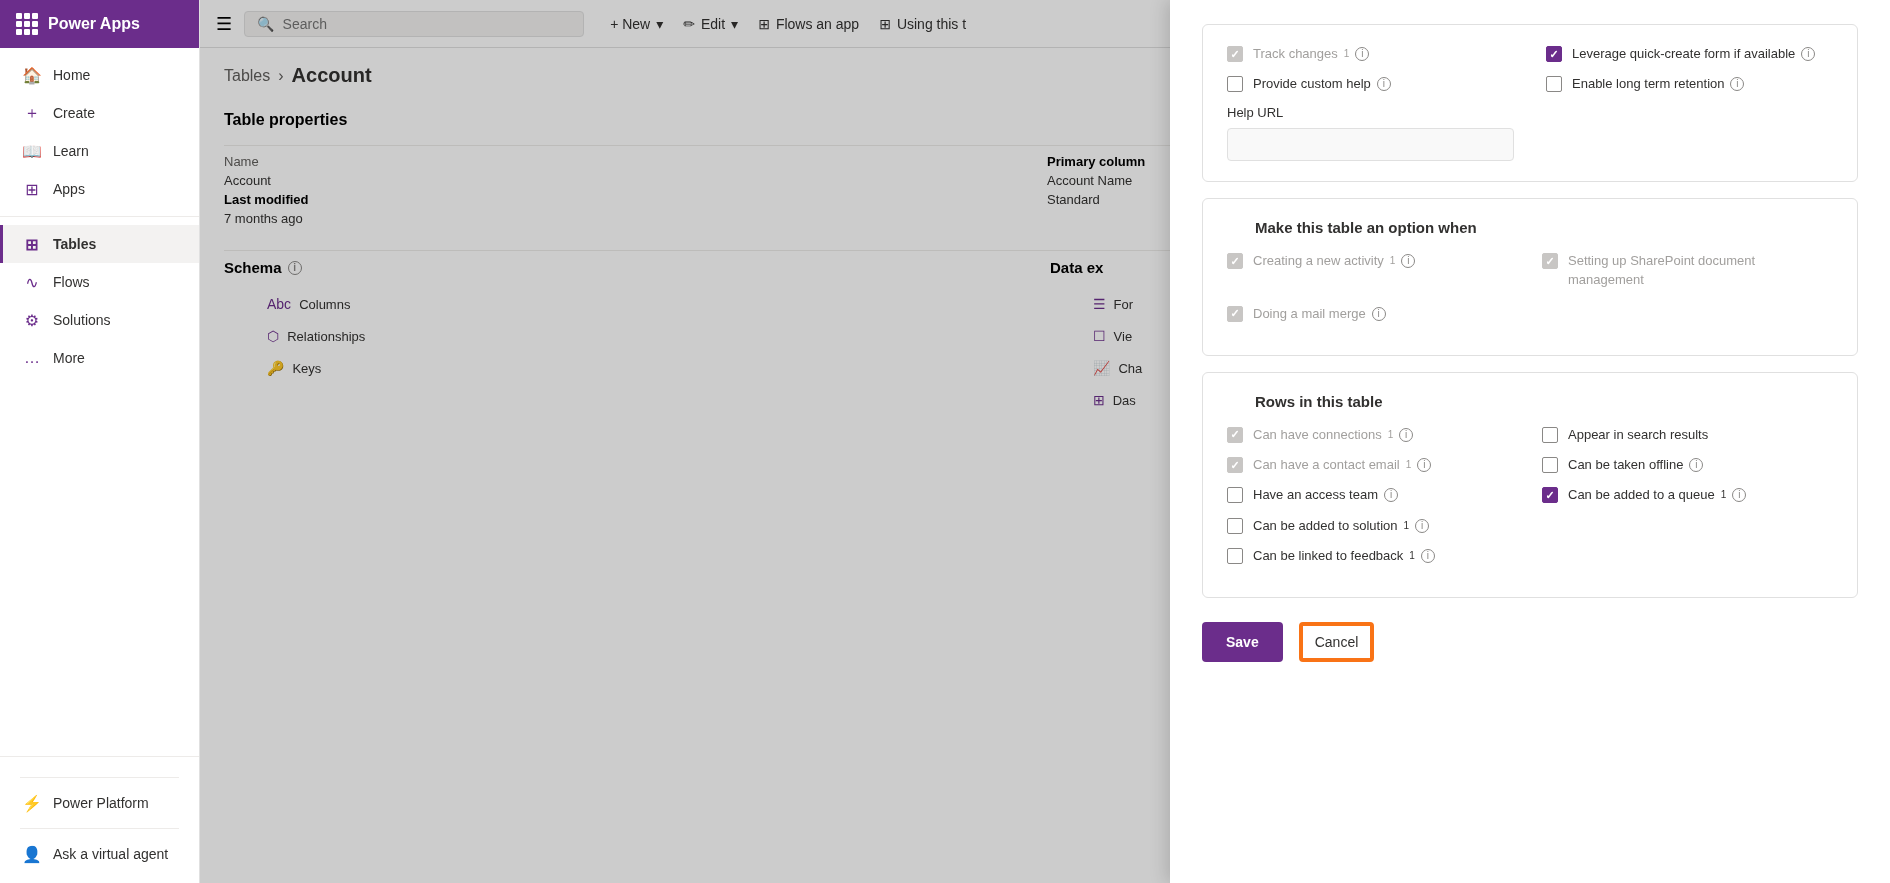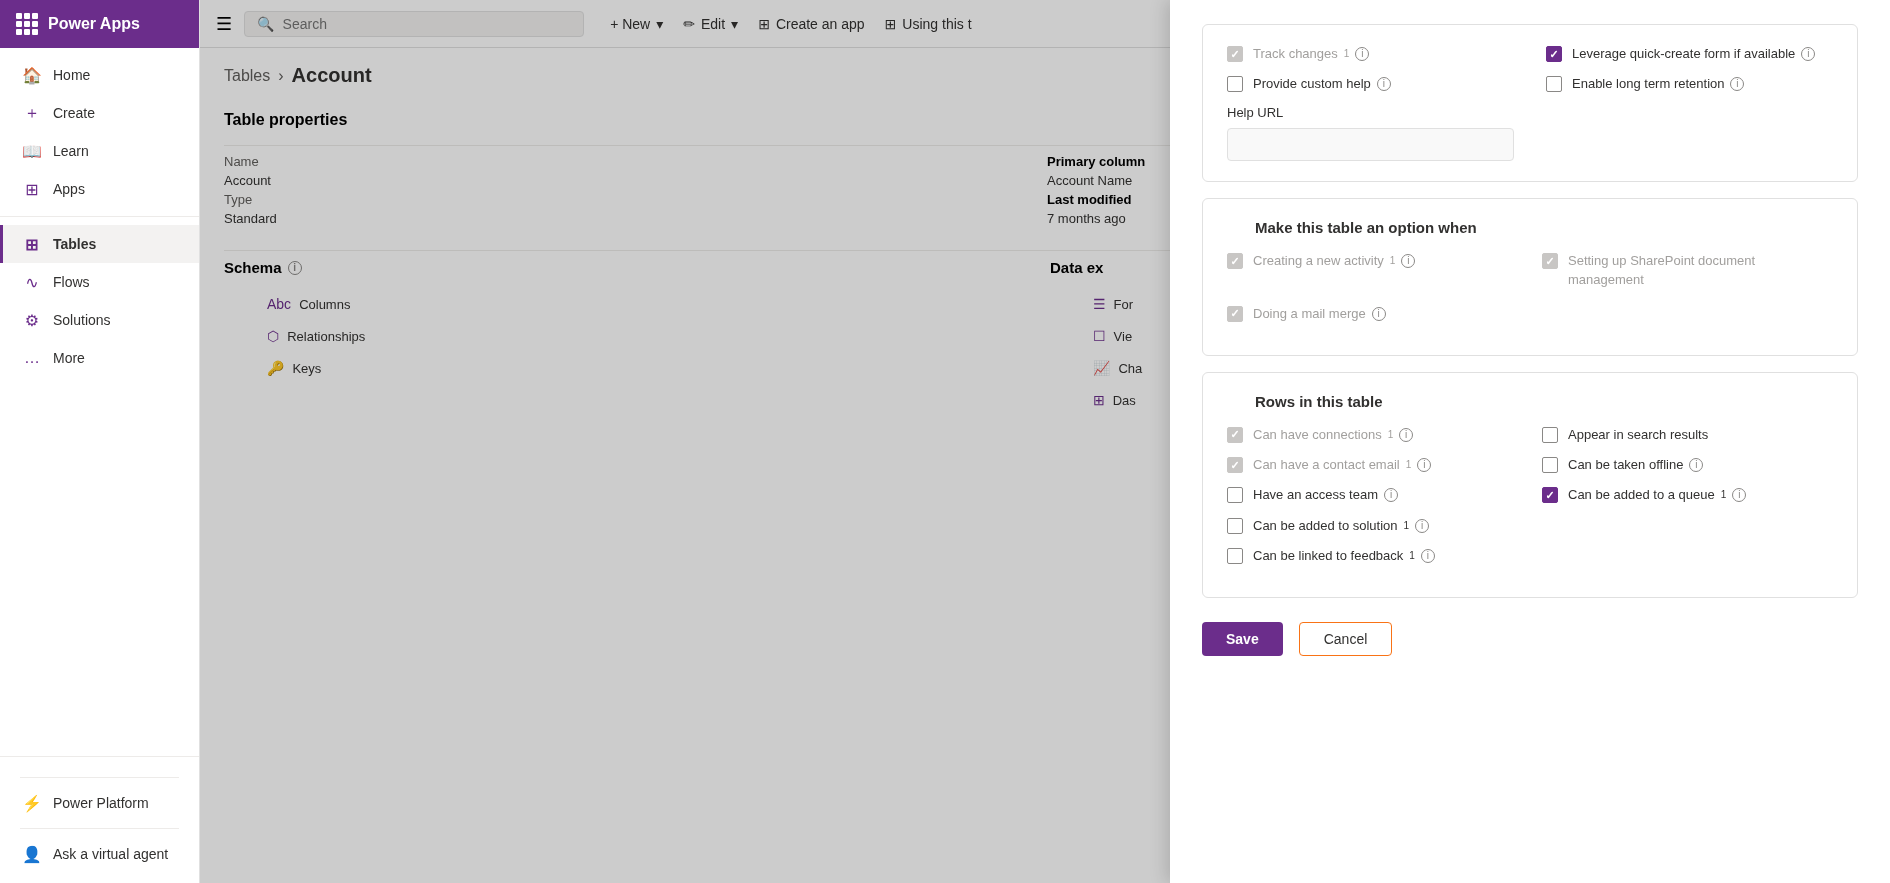"Create an app" span { text: Create -> Flows }
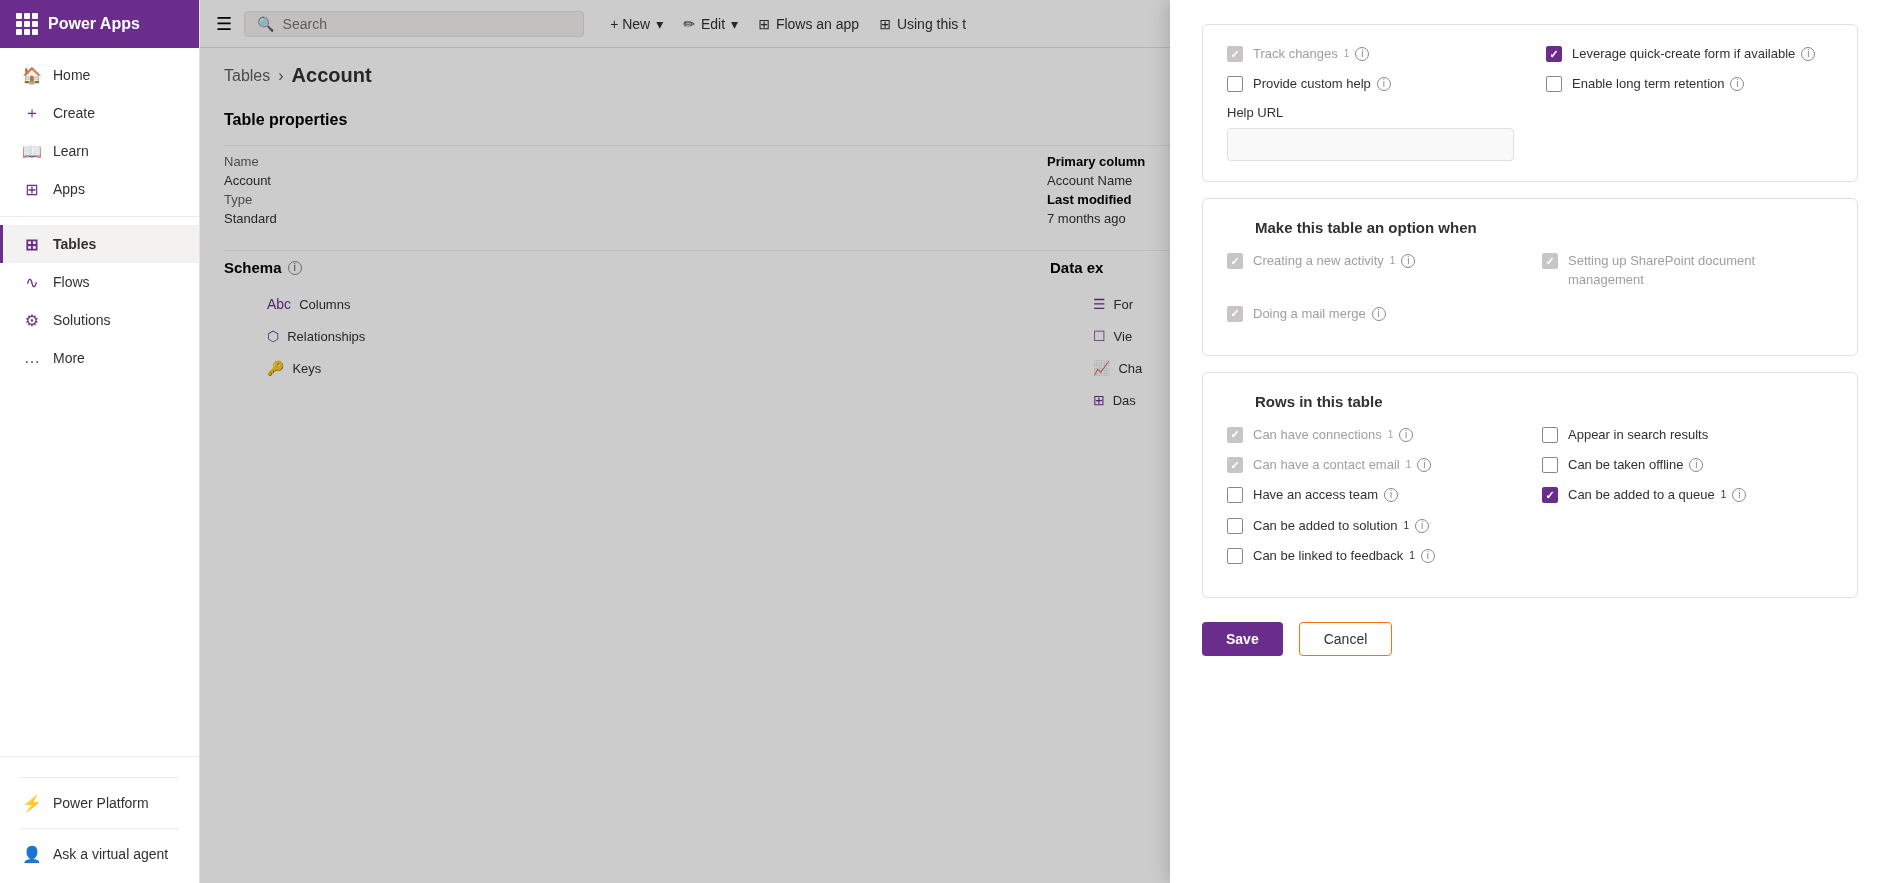"Type" div.prop-label { html: <div>Type</div> -> none }
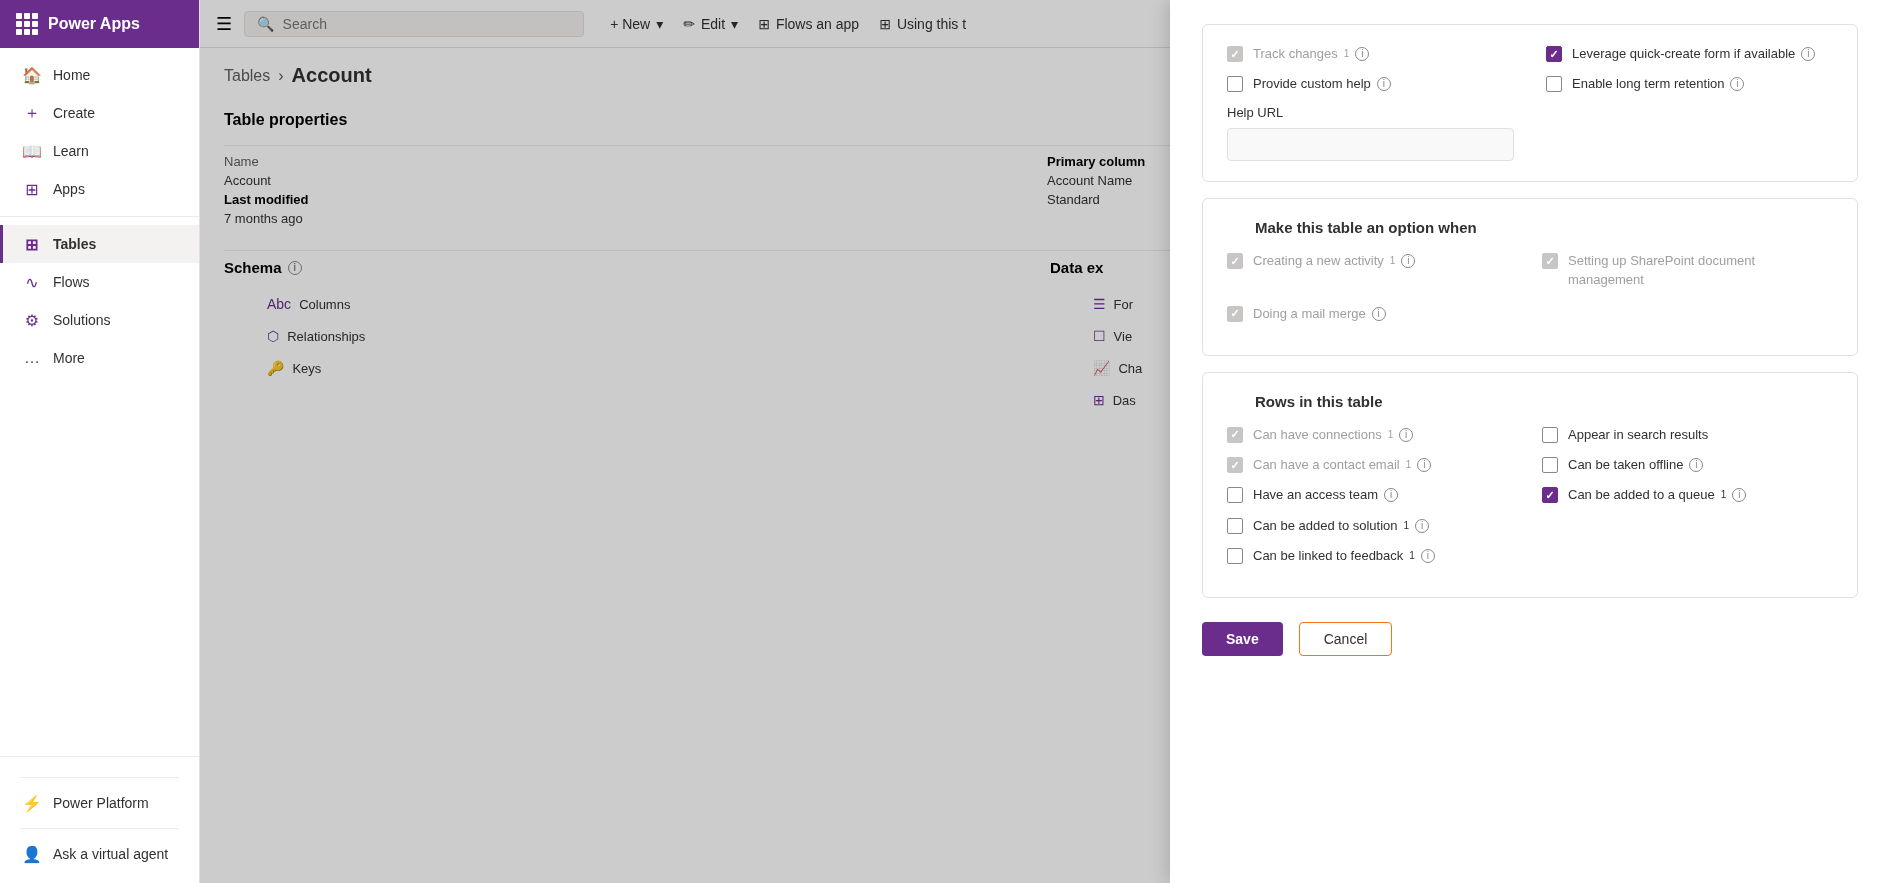"Cancel" .btn-cancel { border: 1px solid #f97316 -> 4px solid #f97316; padding: 8px 24px -> 8px 12px }
